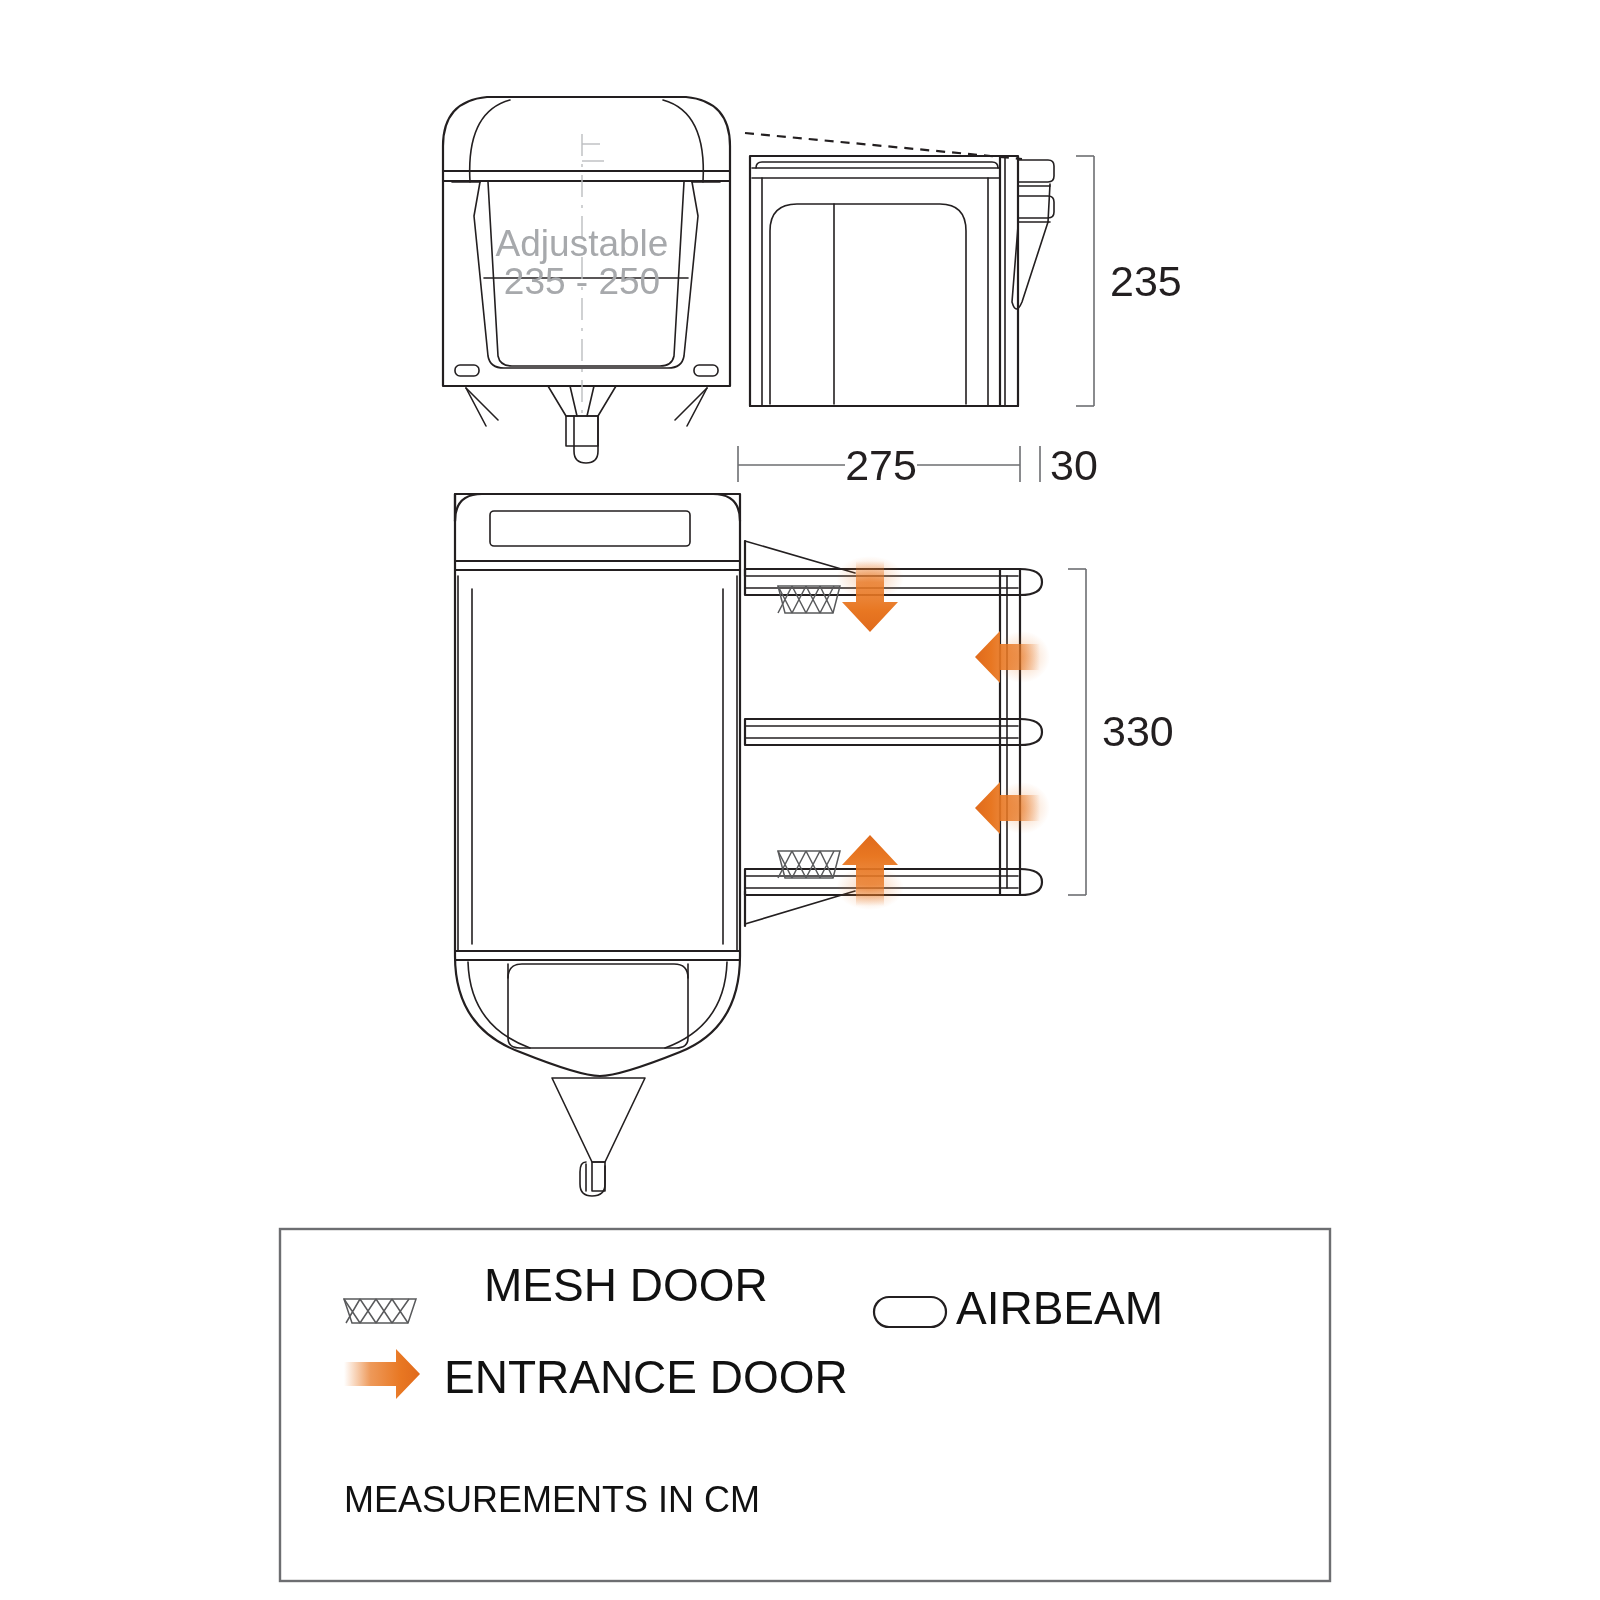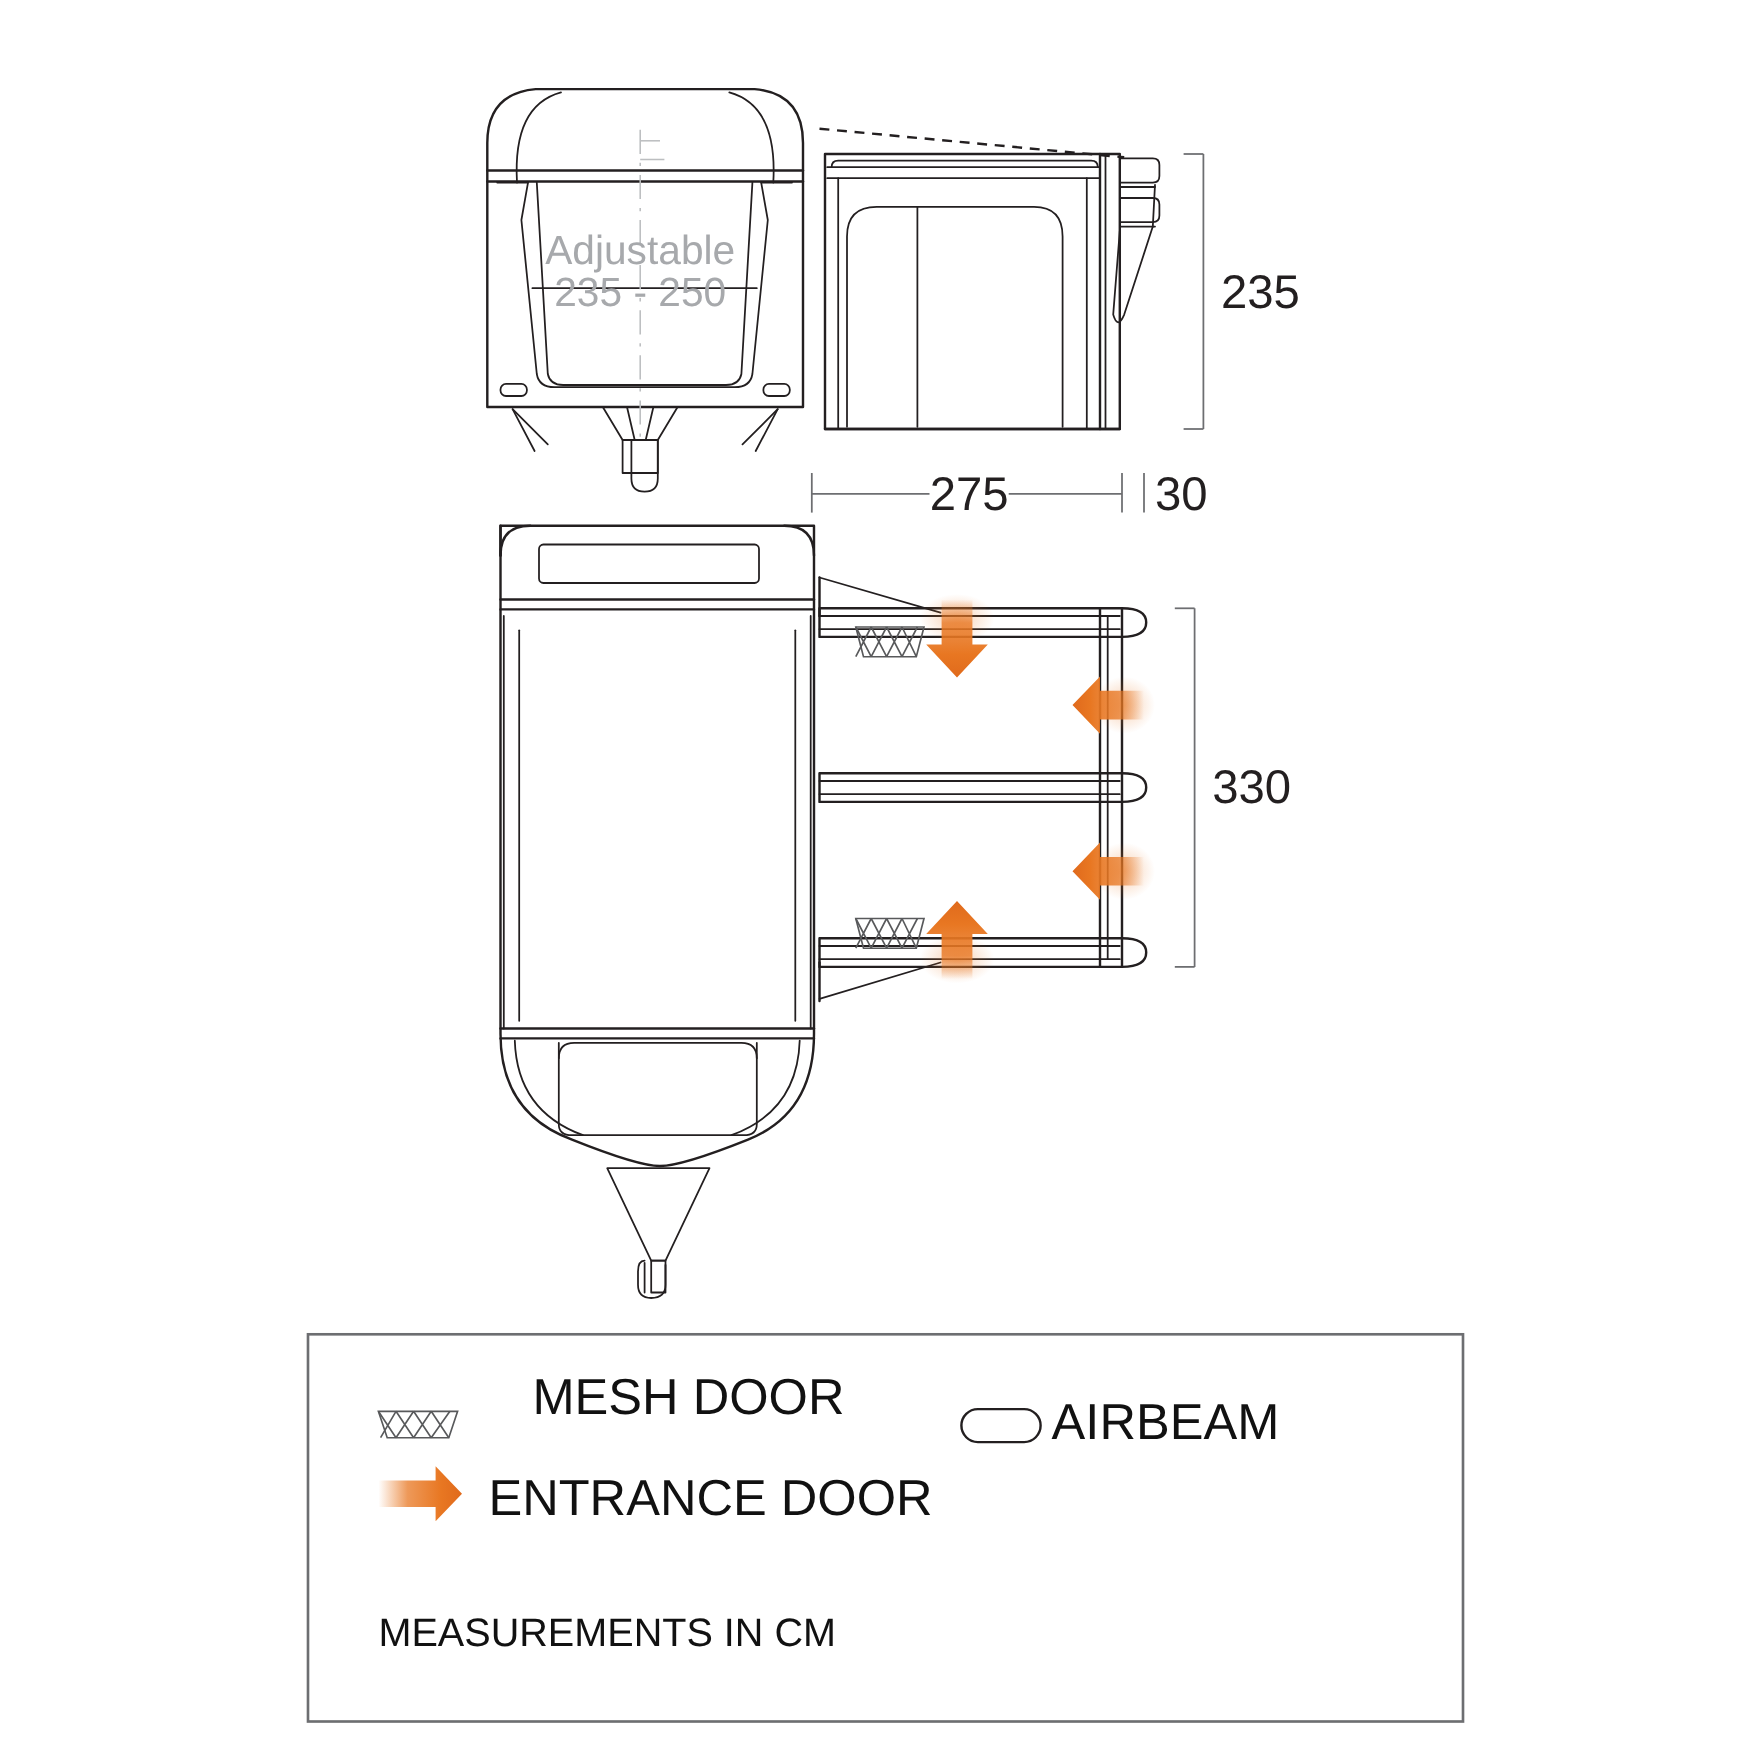"Adjustable" #stage { top: 0 -> 16px }
